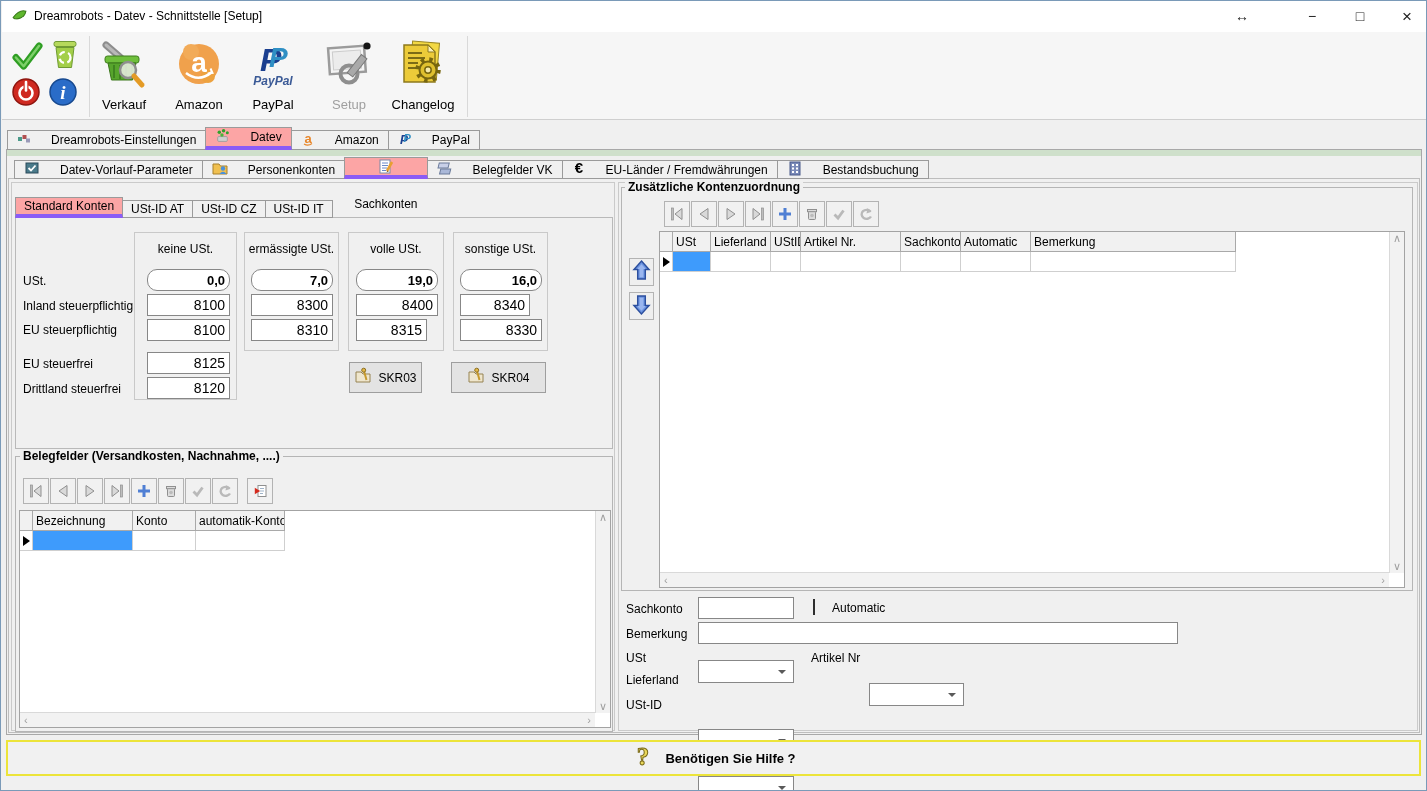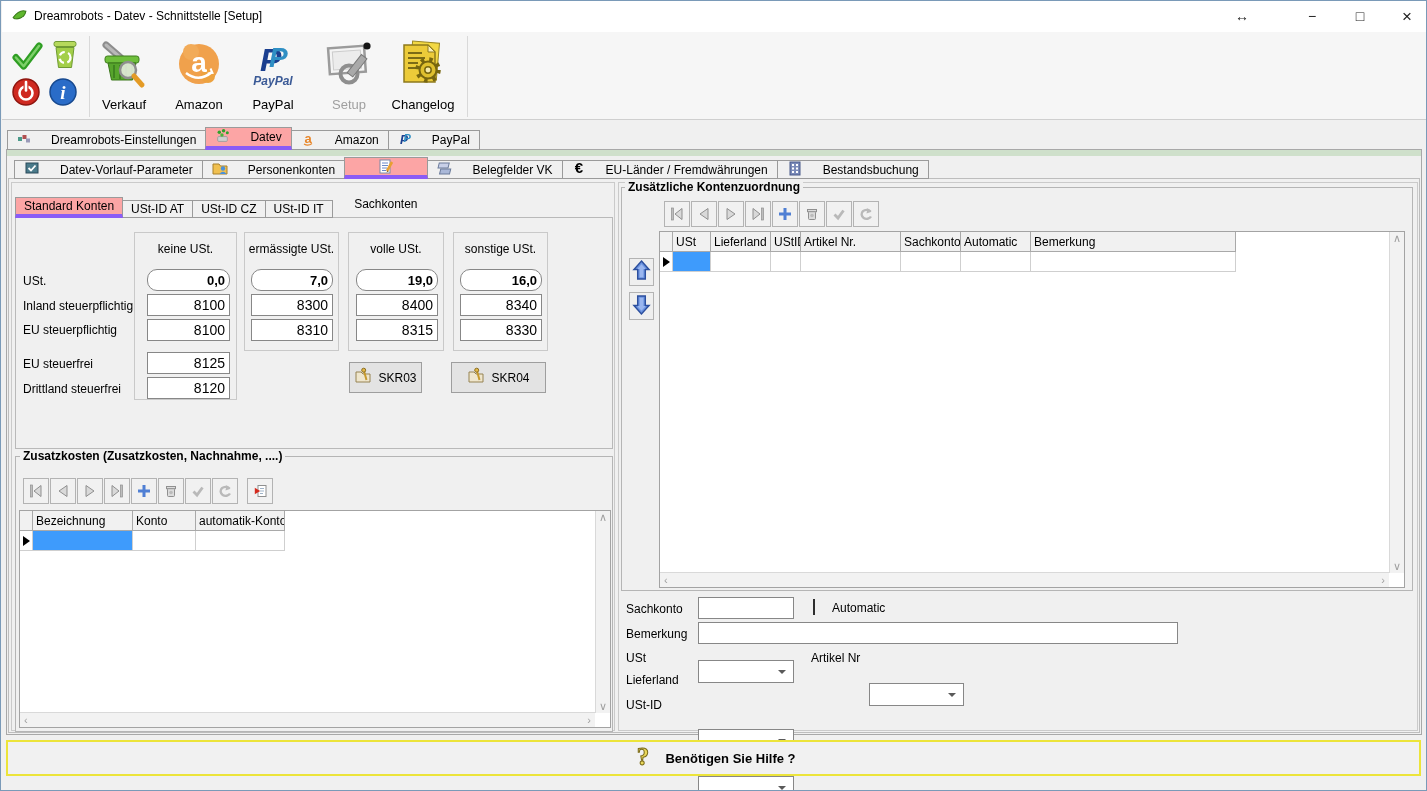"8340" input.abs { width: 82px -> 70px }
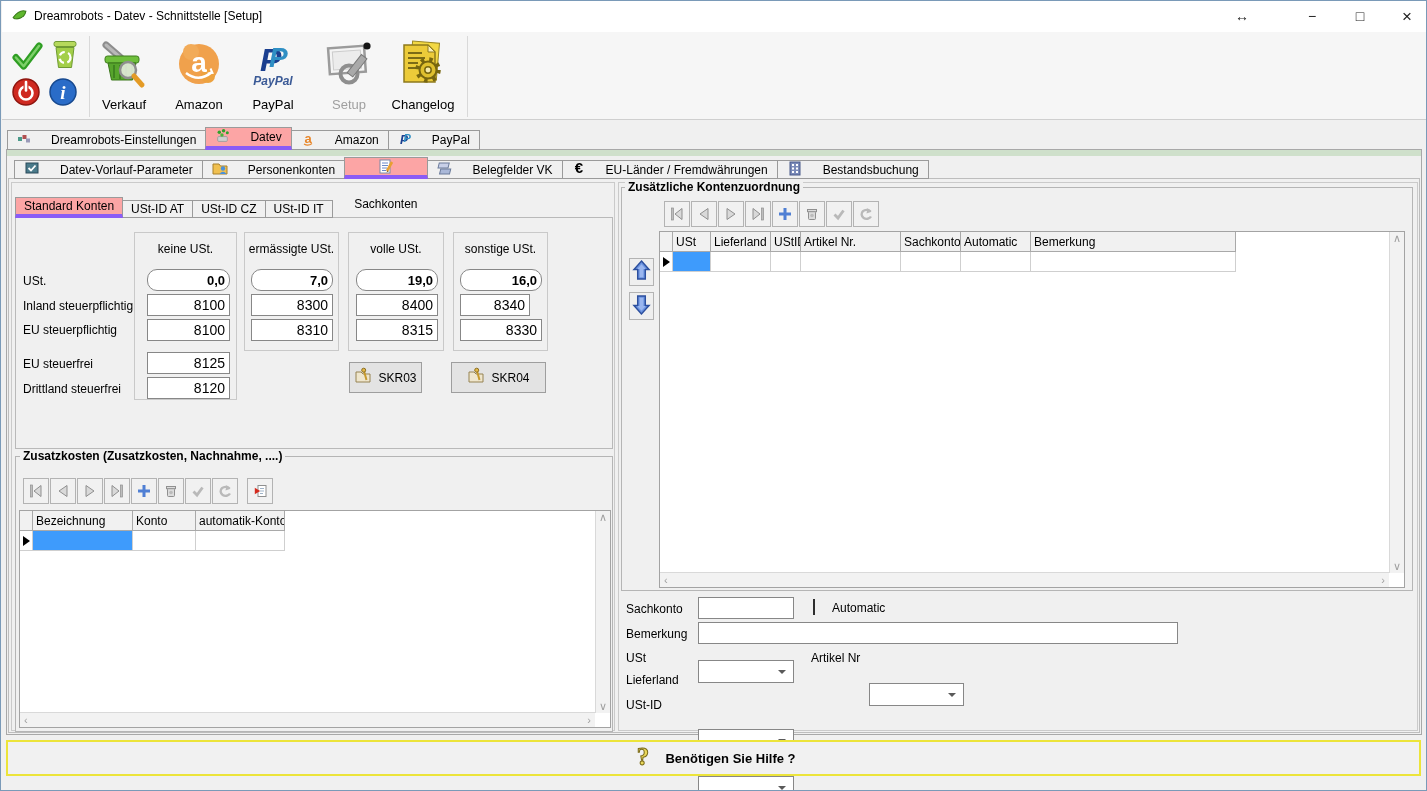"8315" input.abs { width: 82px -> 71px }
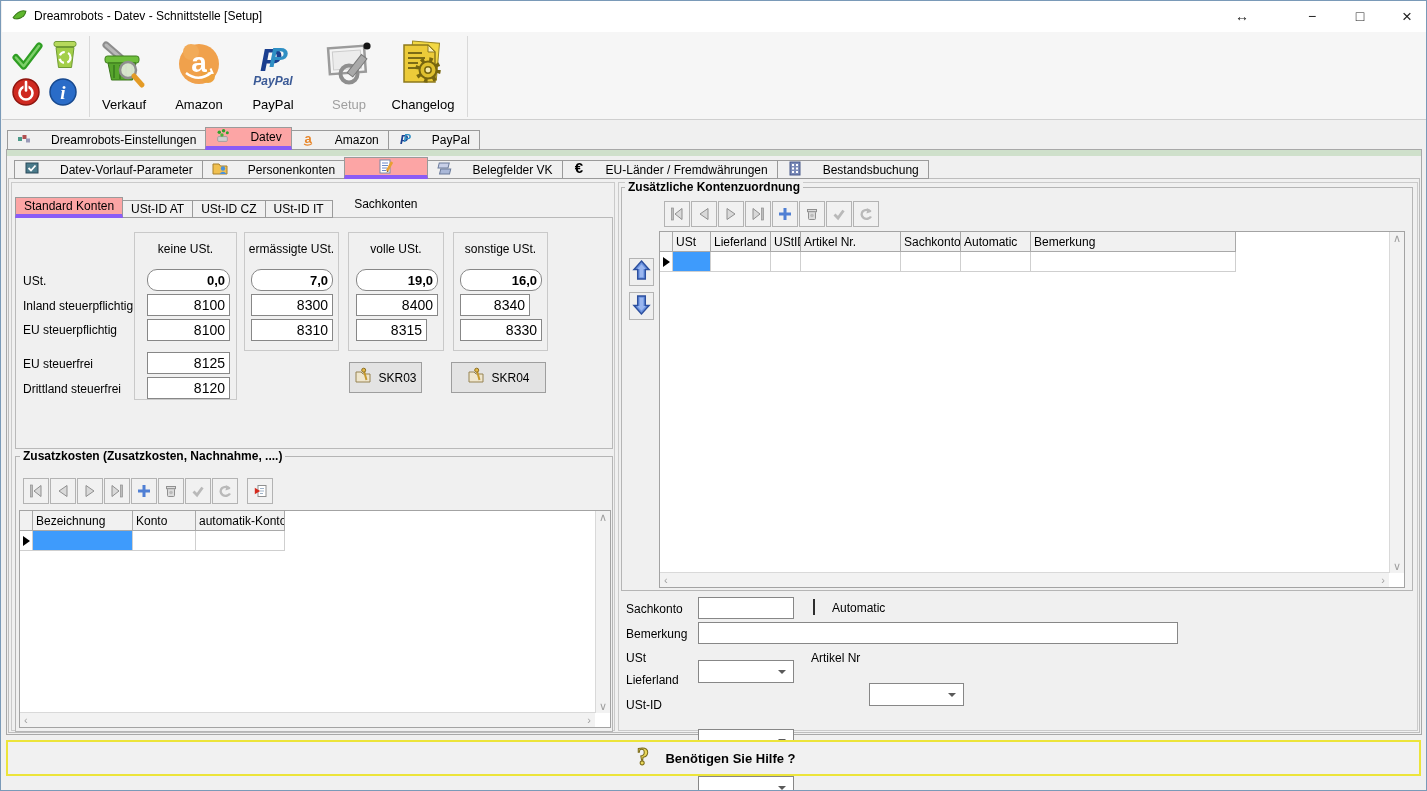"Zusatzkosten (Zusatzkosten, Nachnahme," span.abs { text: Zusatzkosten (Zusatzkosten -> Belegfelder (Versandkosten }
